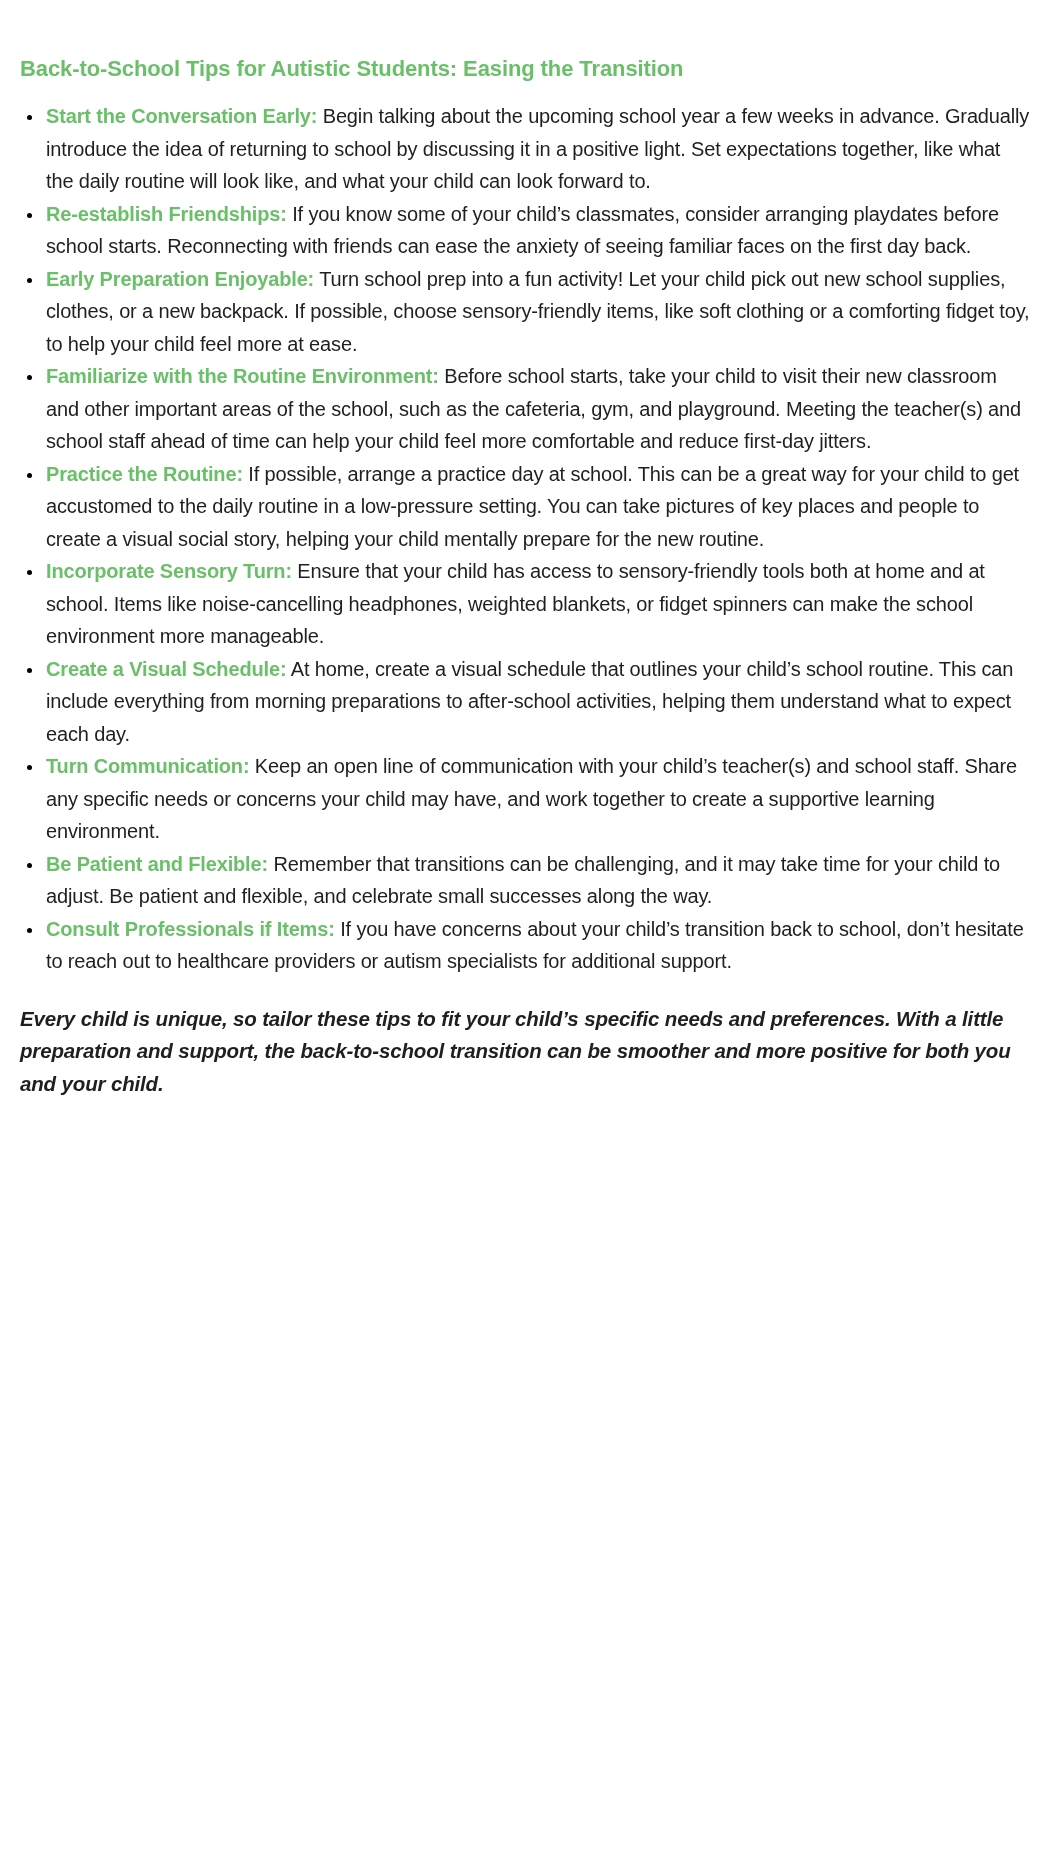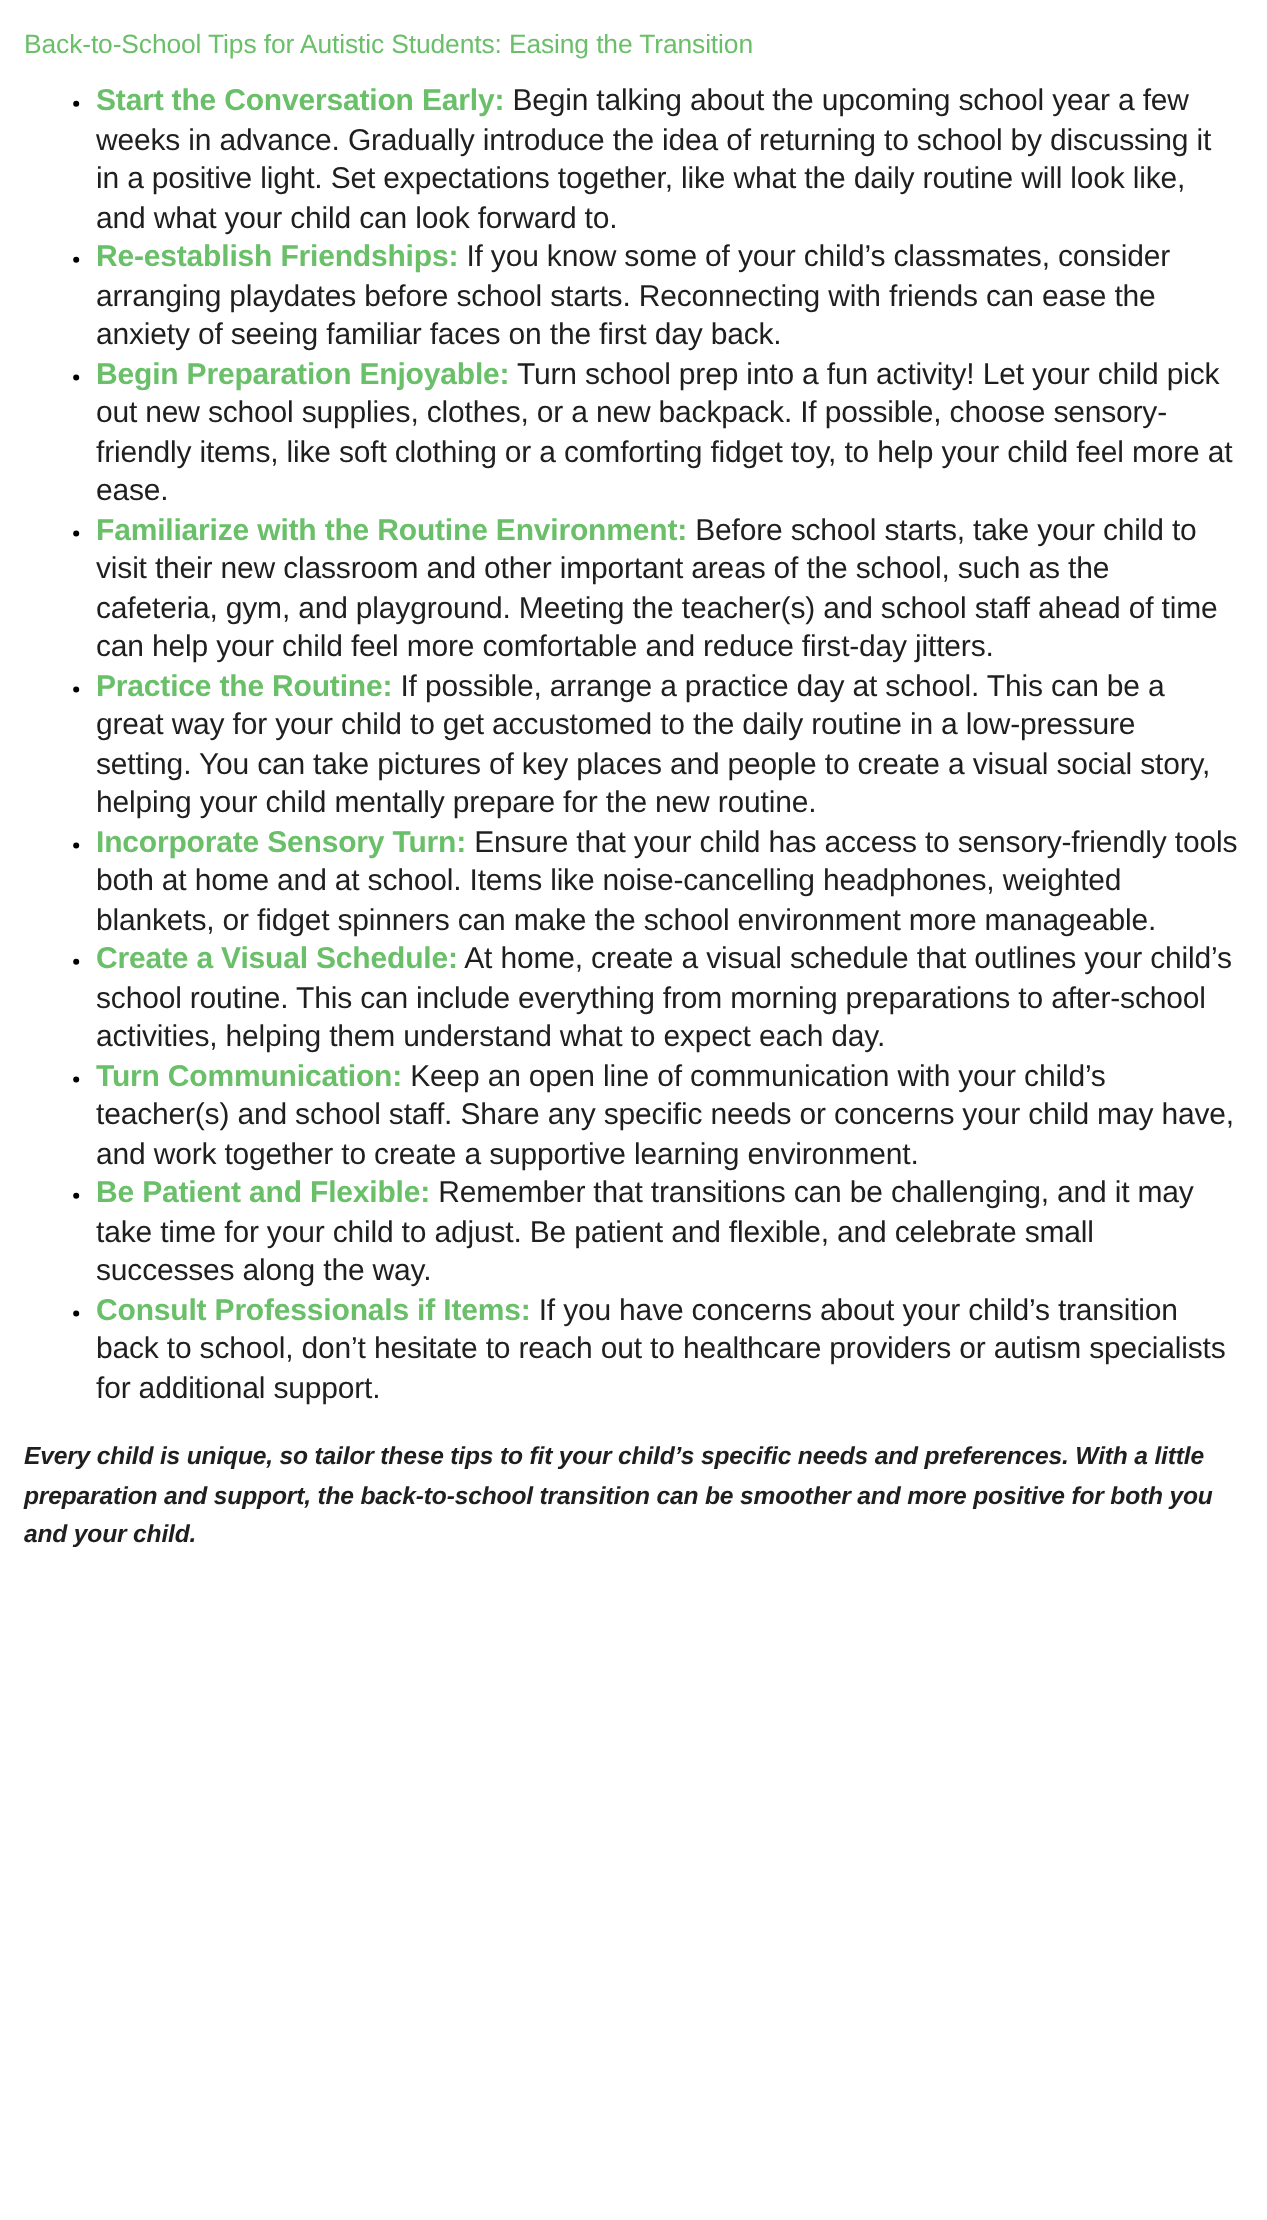"Back-to-School Tips for Autistic" .section-heading { font-weight: 400 -> 700; margin: 24px 20px 0 20px -> 56px 20px 0 20px }
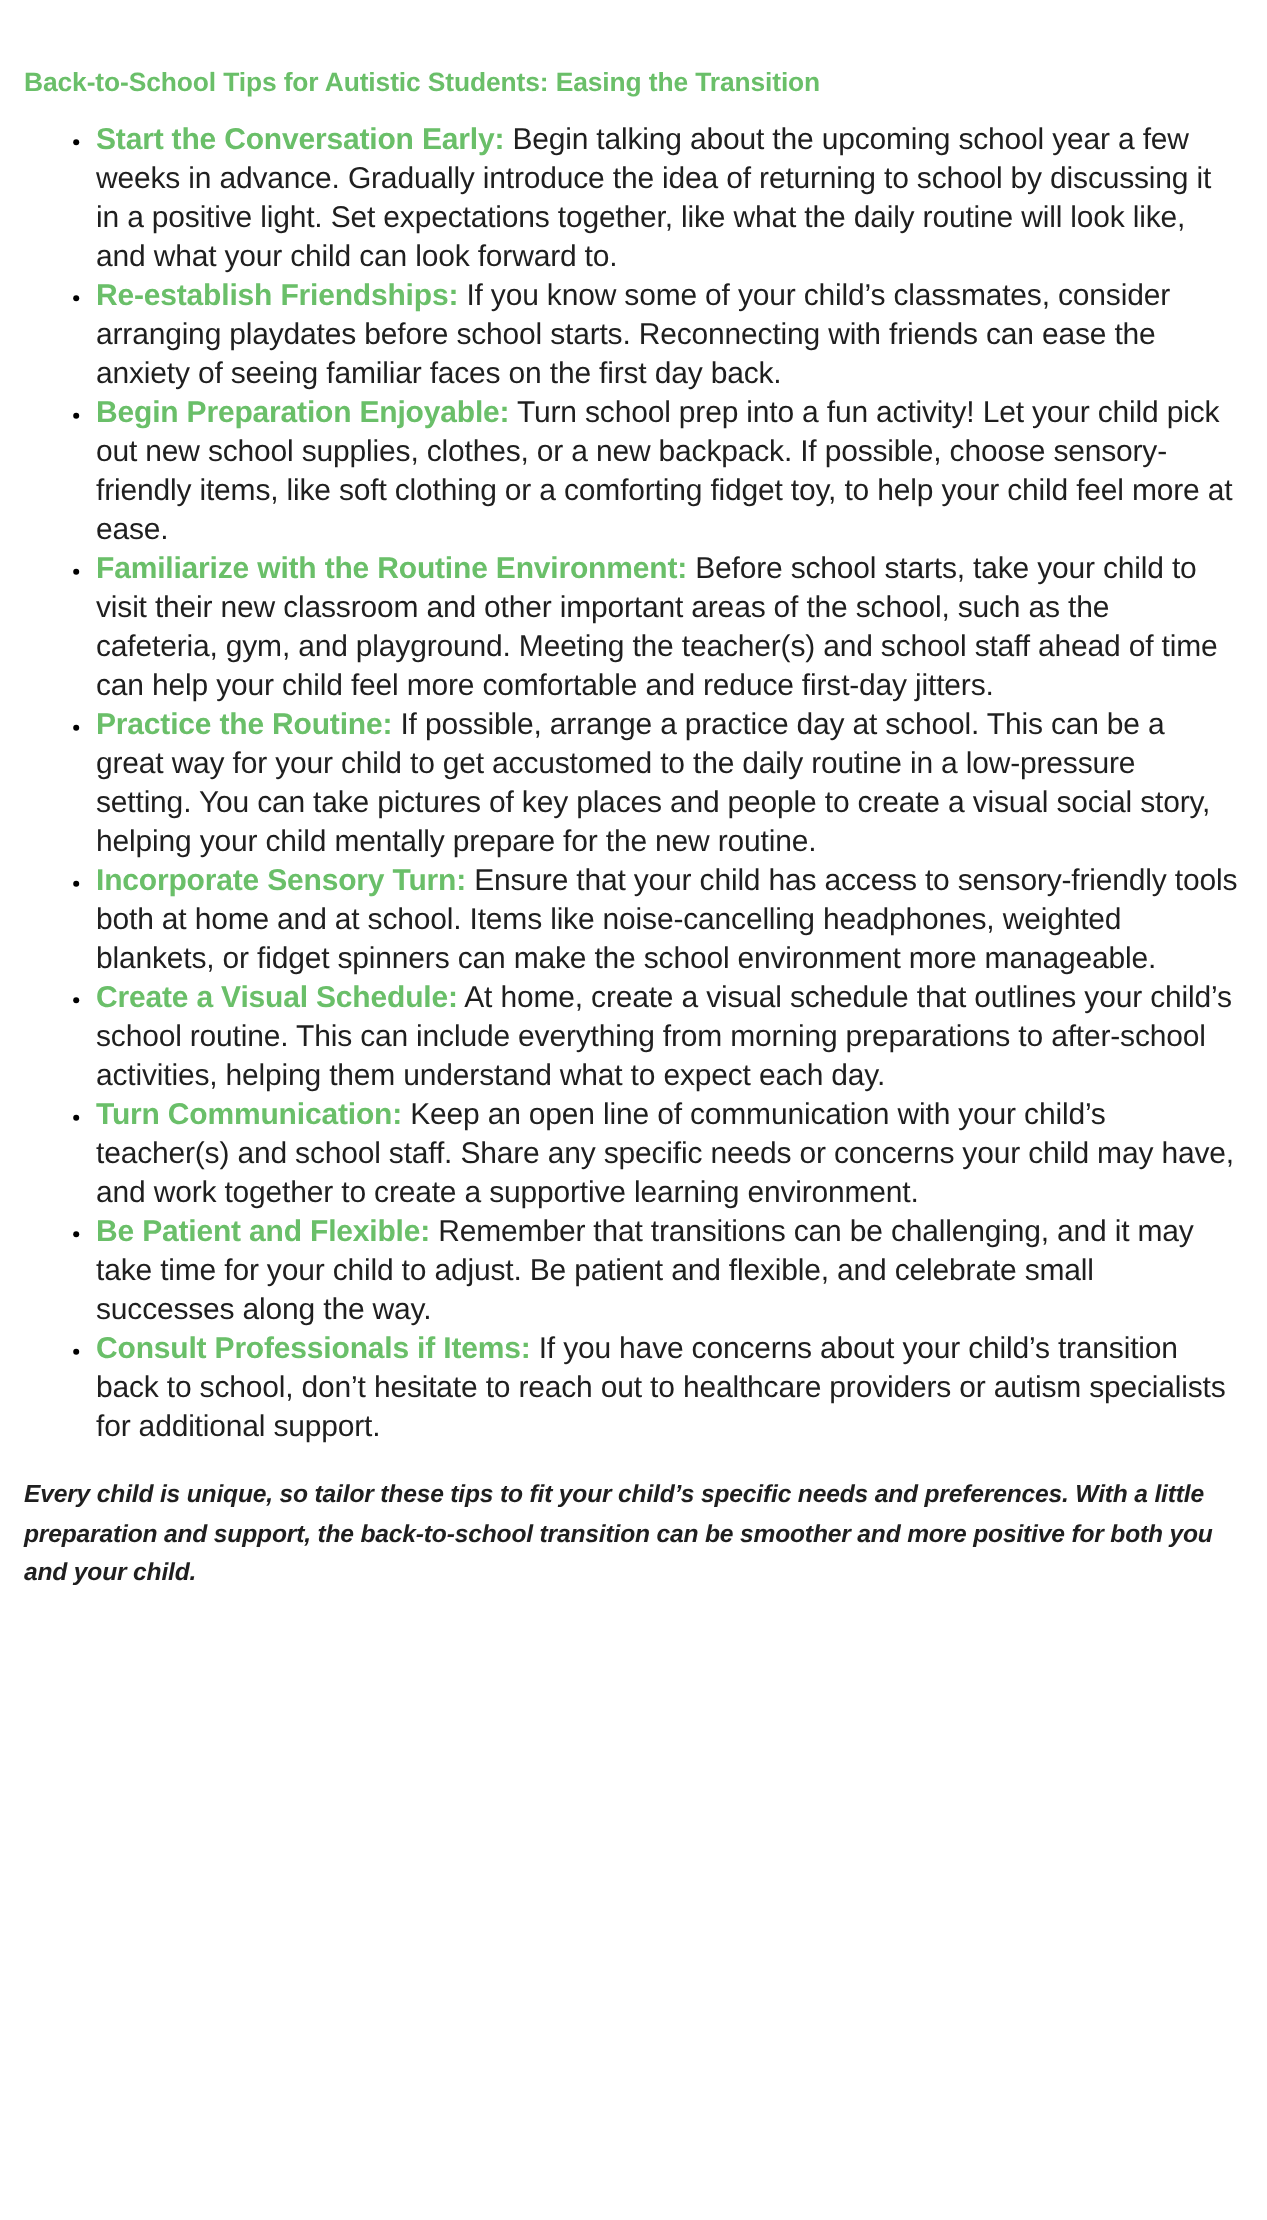"Start the Conversation Early: Begin" .tips-list { font-size: 25px -> 20px; margin: 18px 24px 0 78px -> 18px 24px 0 44px }
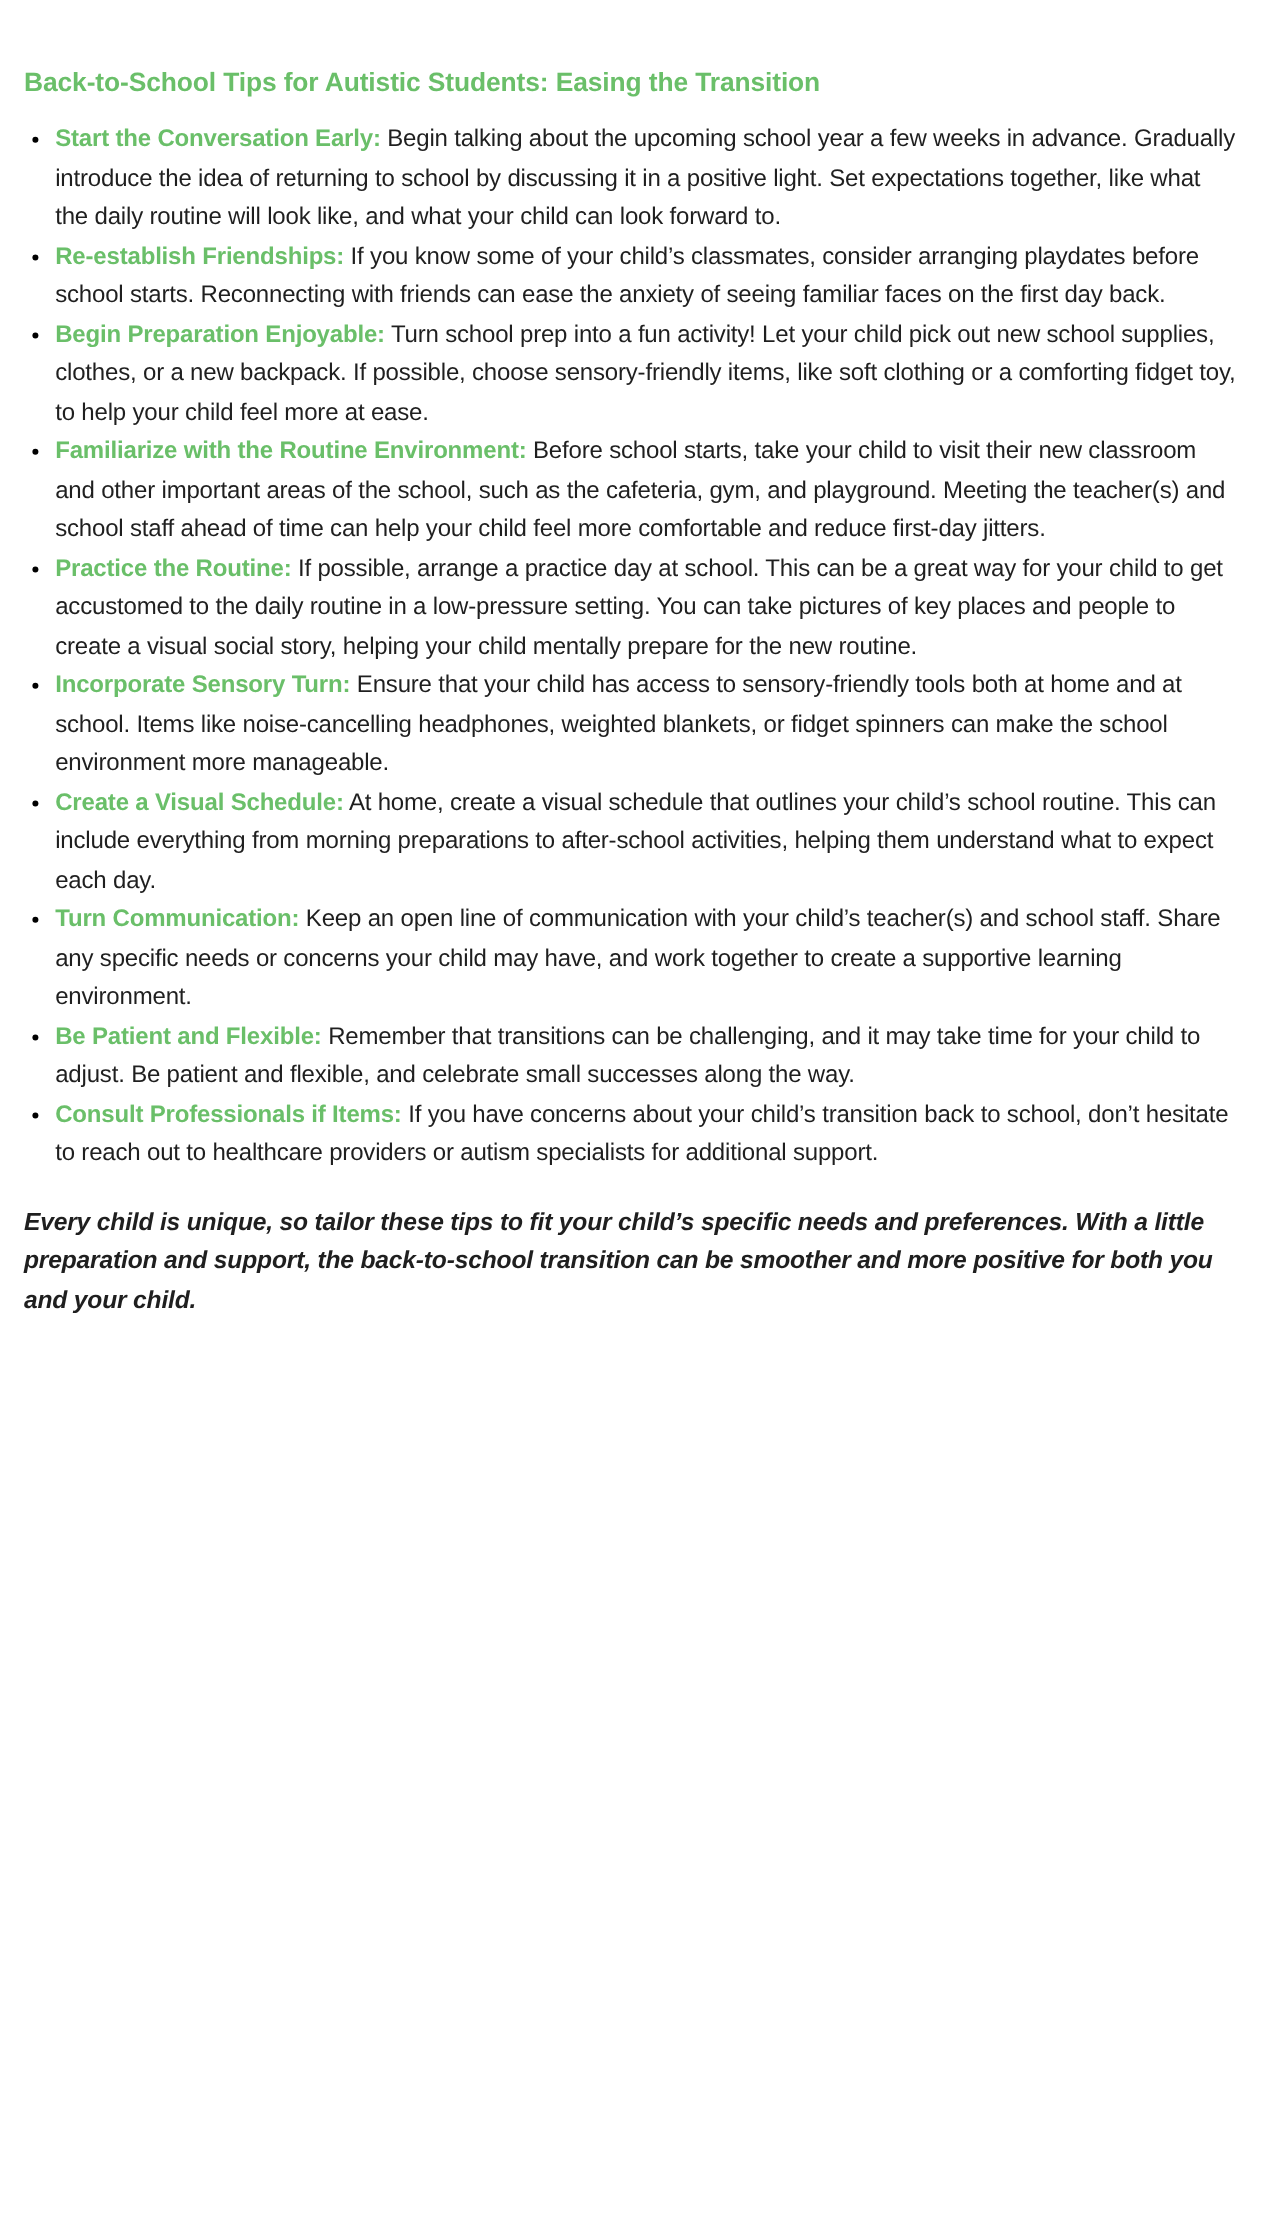"Begin Preparation Enjoyable:" span.tip-label { text: Begin -> Early }
